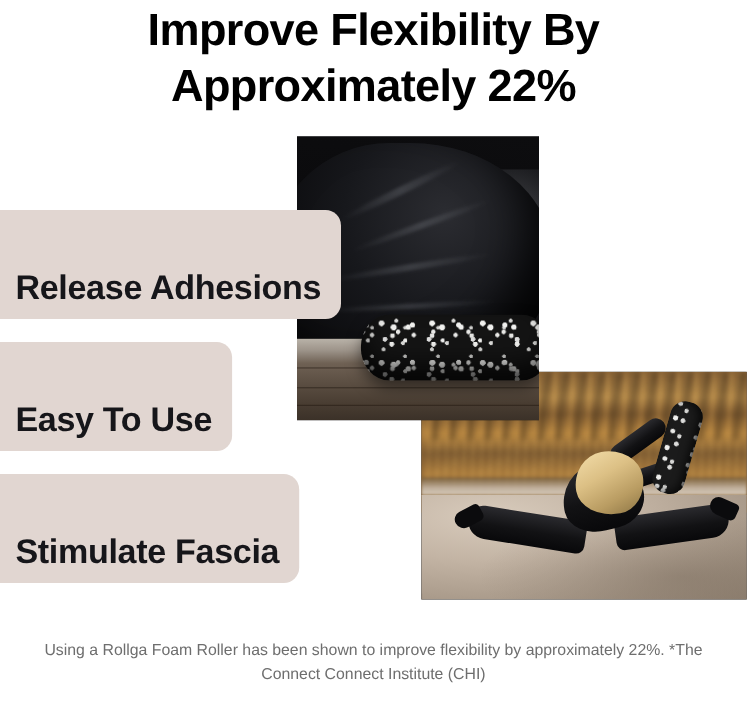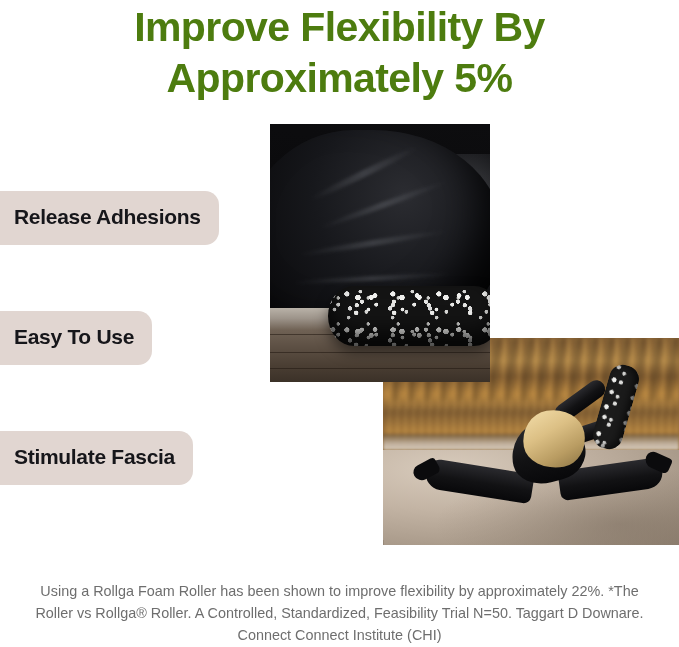"Improve Flexibility By" .headline-line { color: #4d7c0f -> #000000 }
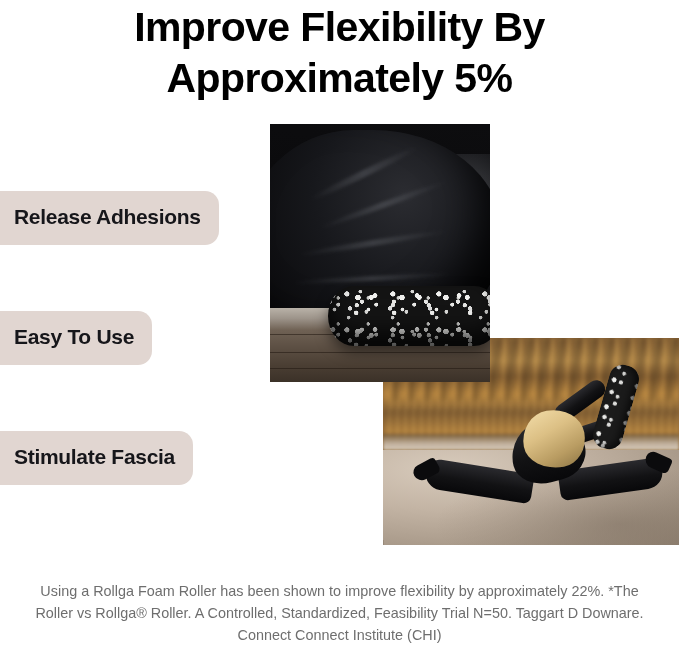"Approximately 5%" span.headline-line { text: 5% -> 22% }
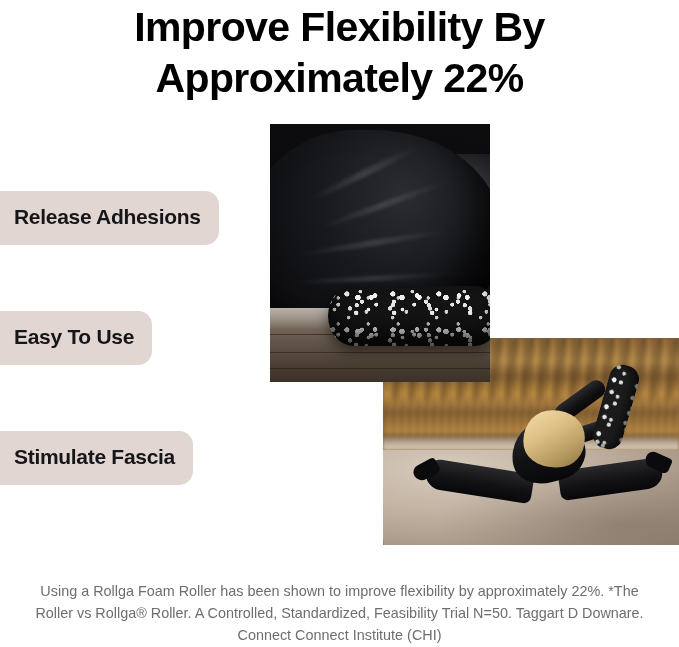"Release Adhesions" .pill-label { font-size: 21px -> 31px; margin-top: none -> 45px }
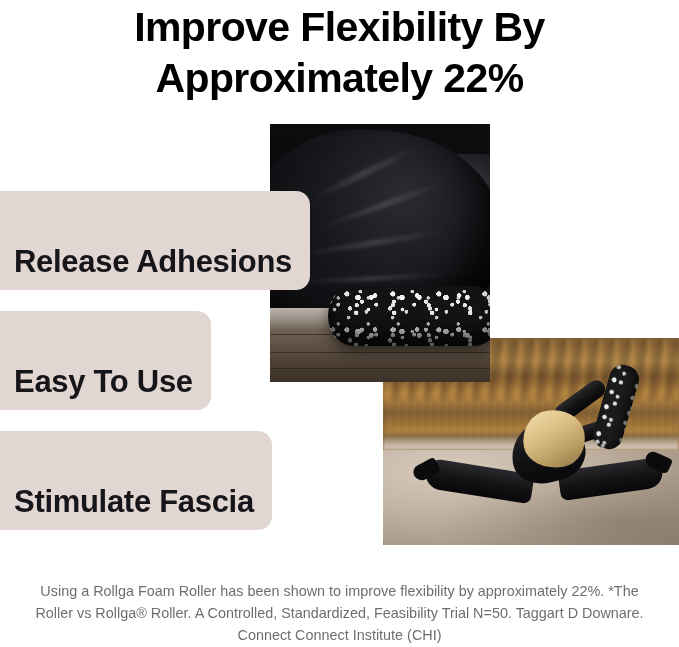"Roller vs Rollga® Roller. A" span.footer-line { html: <span>Roller vs Rollga® Roller. A Controlled, Standardized, Feasibility Trial N=50. Taggart D Downare.</span> -> none }
